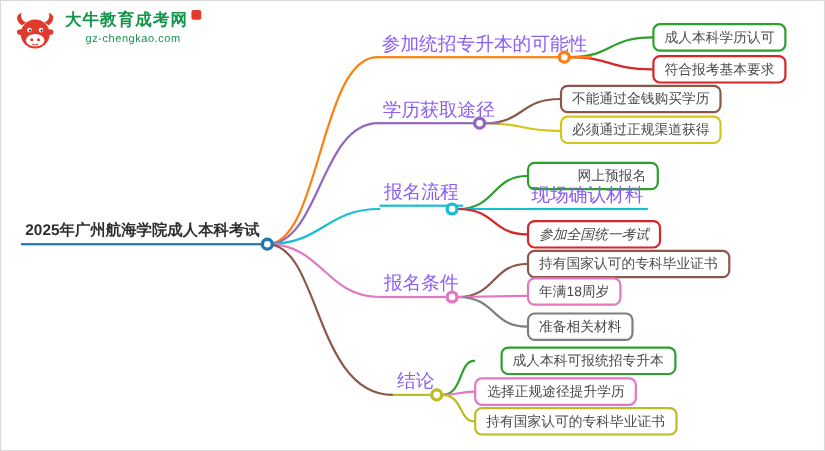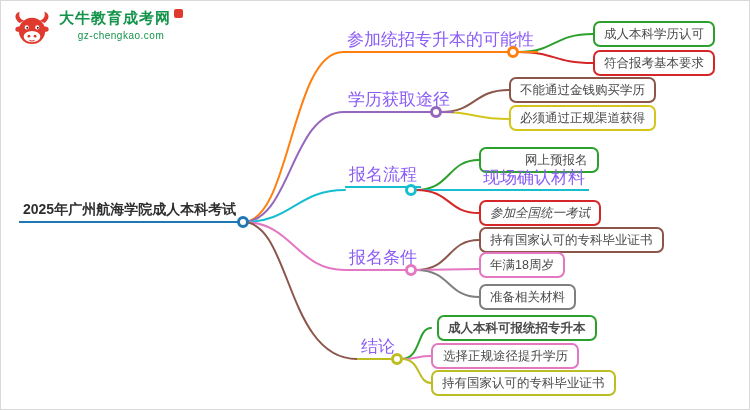"成人本科可报统招专升本" div.mm-box { font-weight: bold -> none; left: 436px -> 454px }
